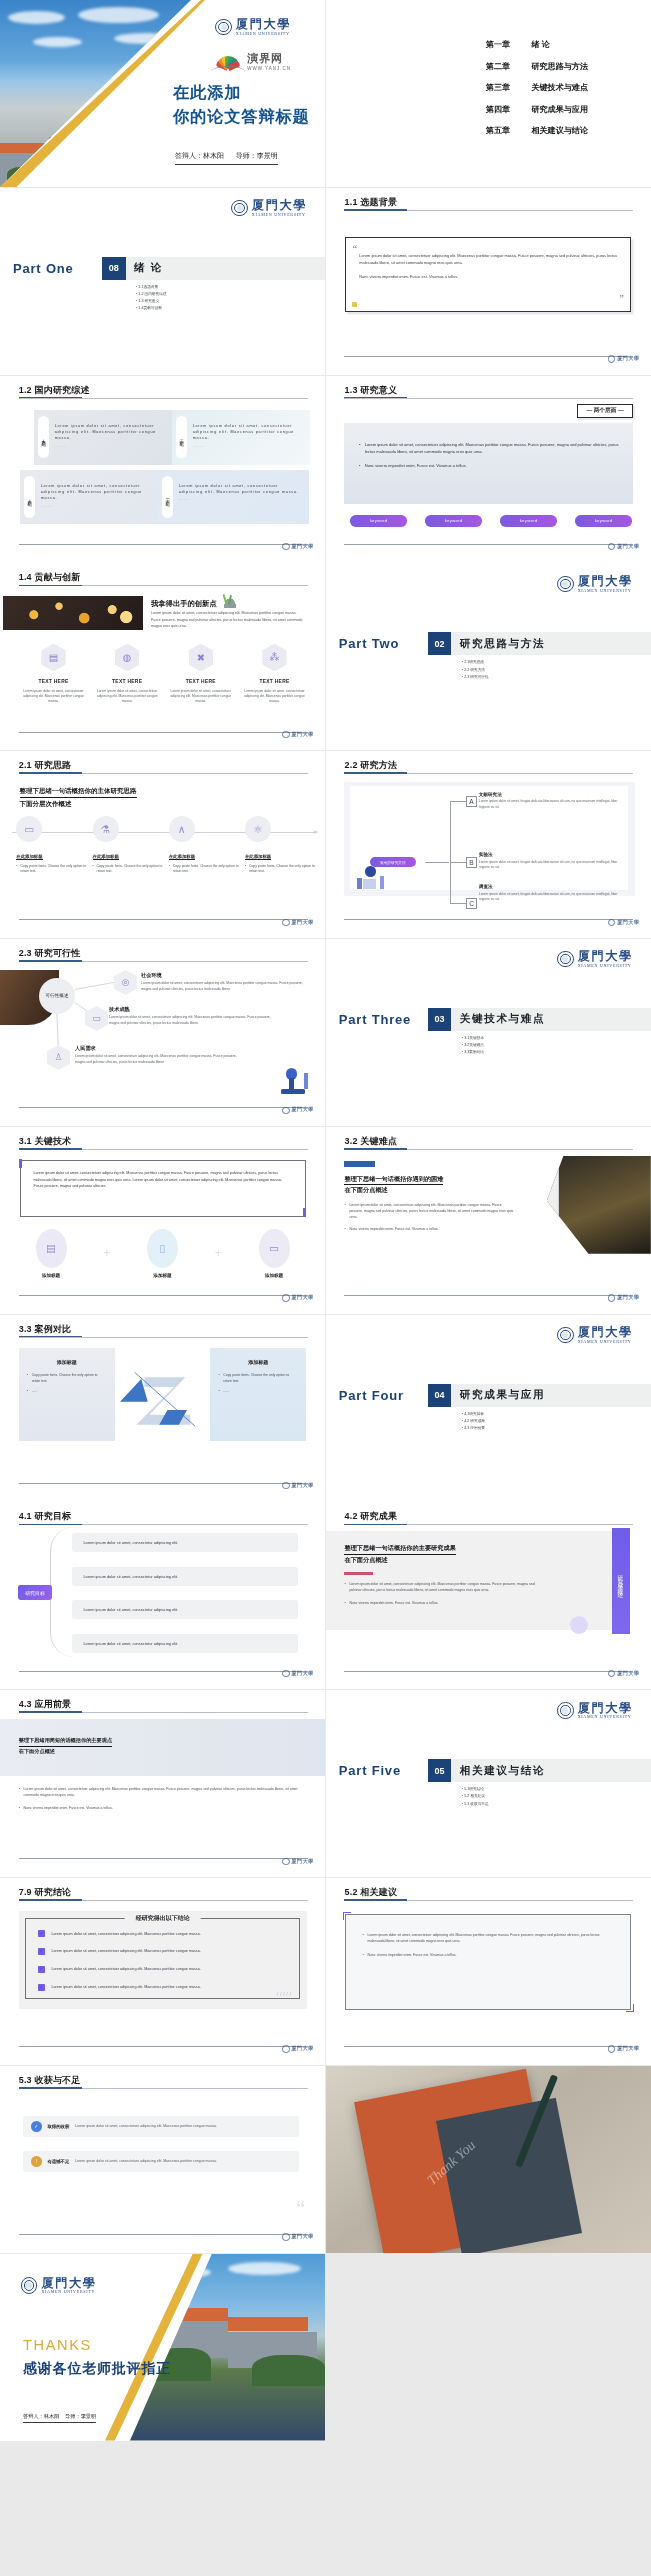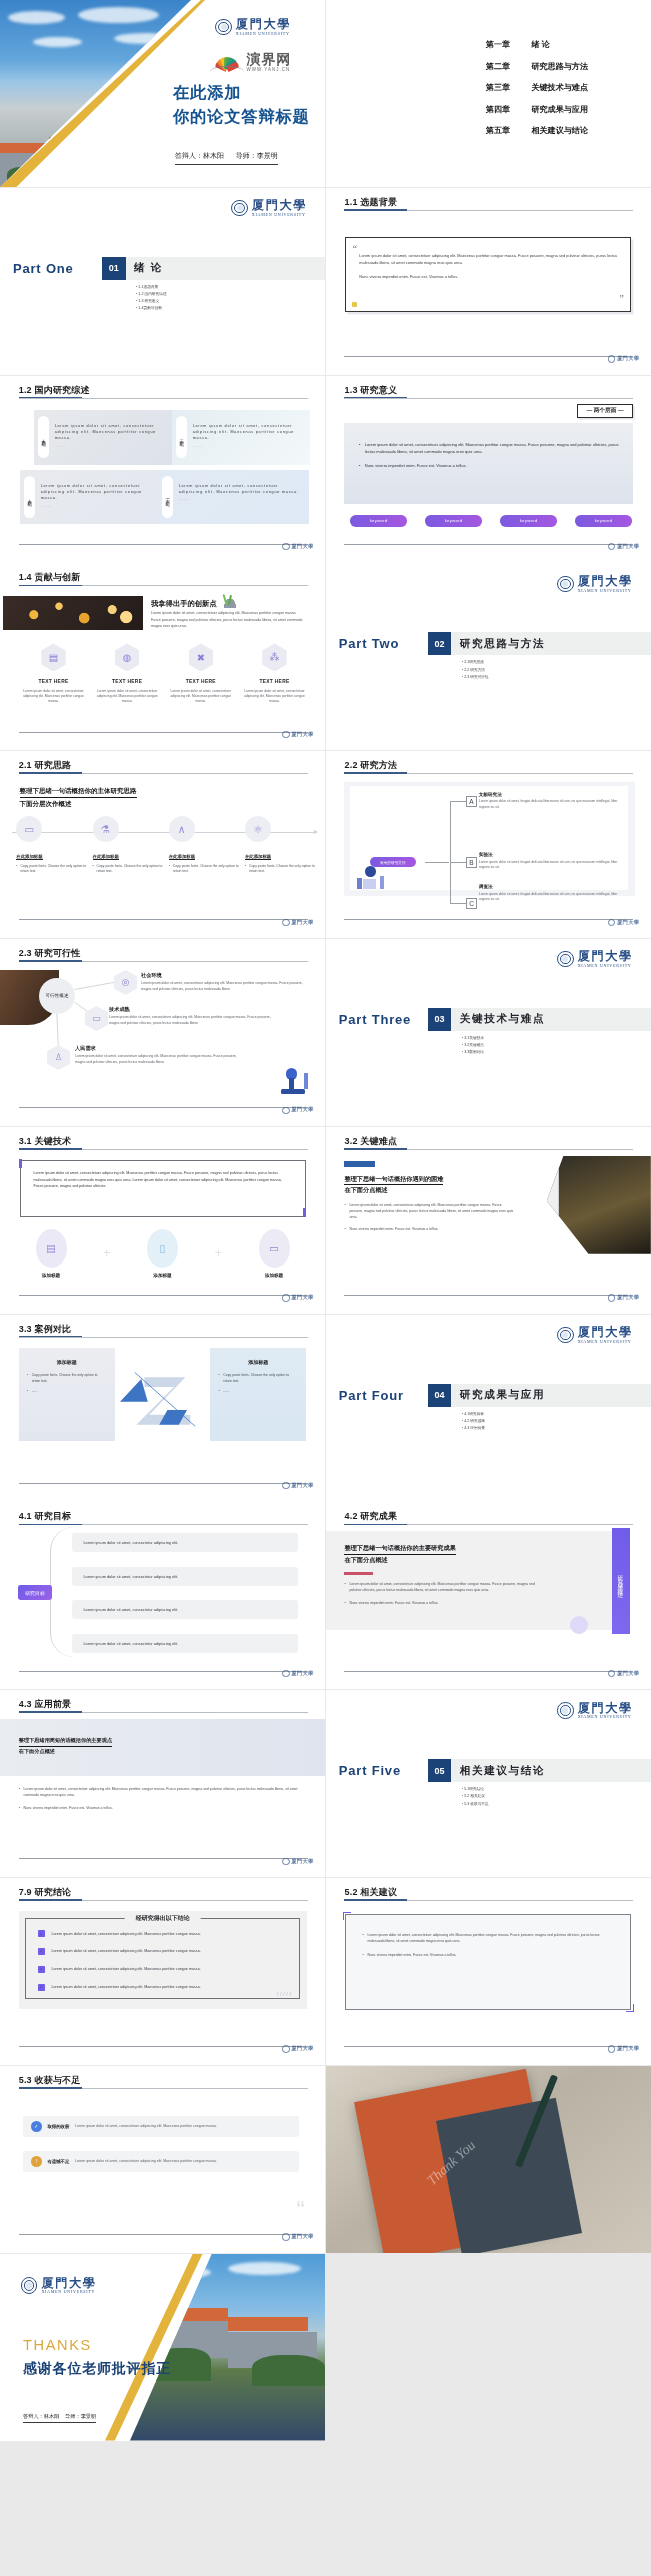"演界网" .yanj-txt b { font-family: Liberation Sans, sans-serif -> Liberation Mono, monospace; font-size: 14px -> 11px }
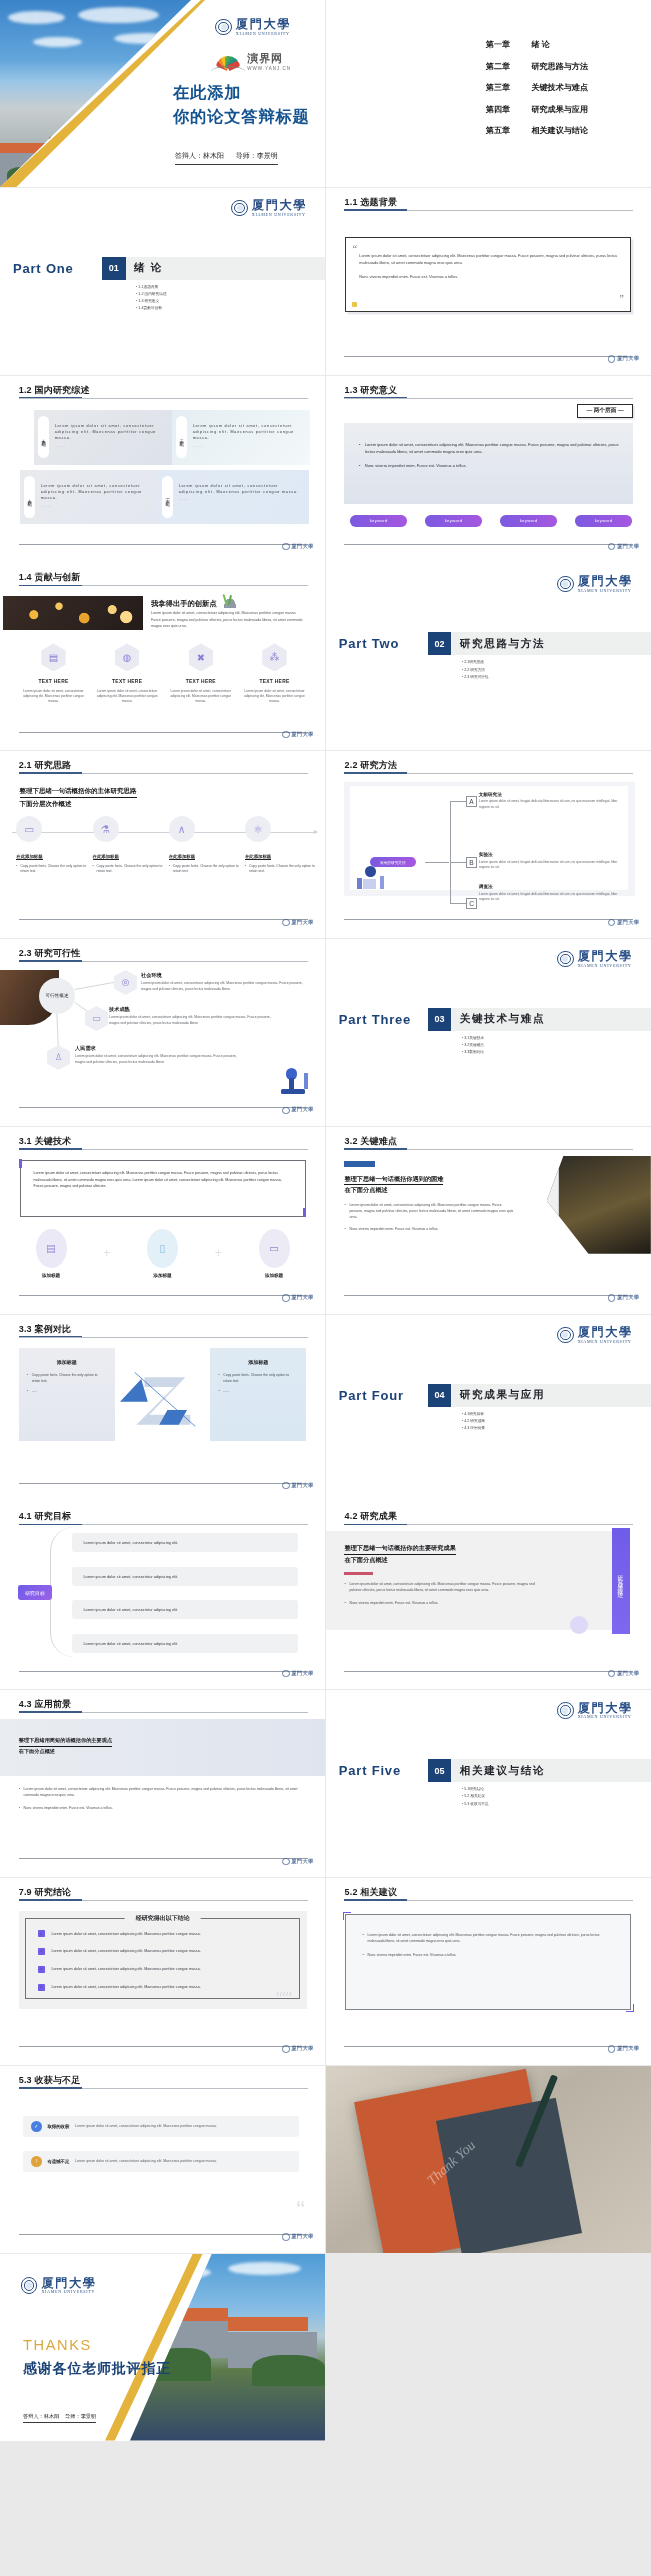"01" div.part-num { text: 01 -> 08 }
